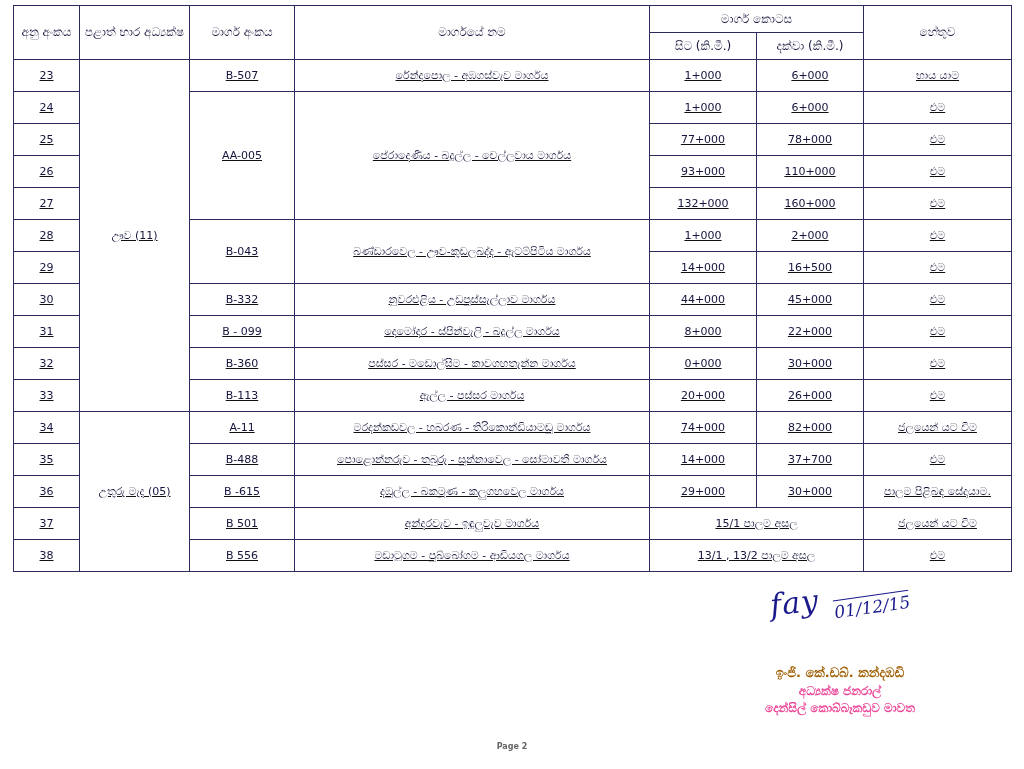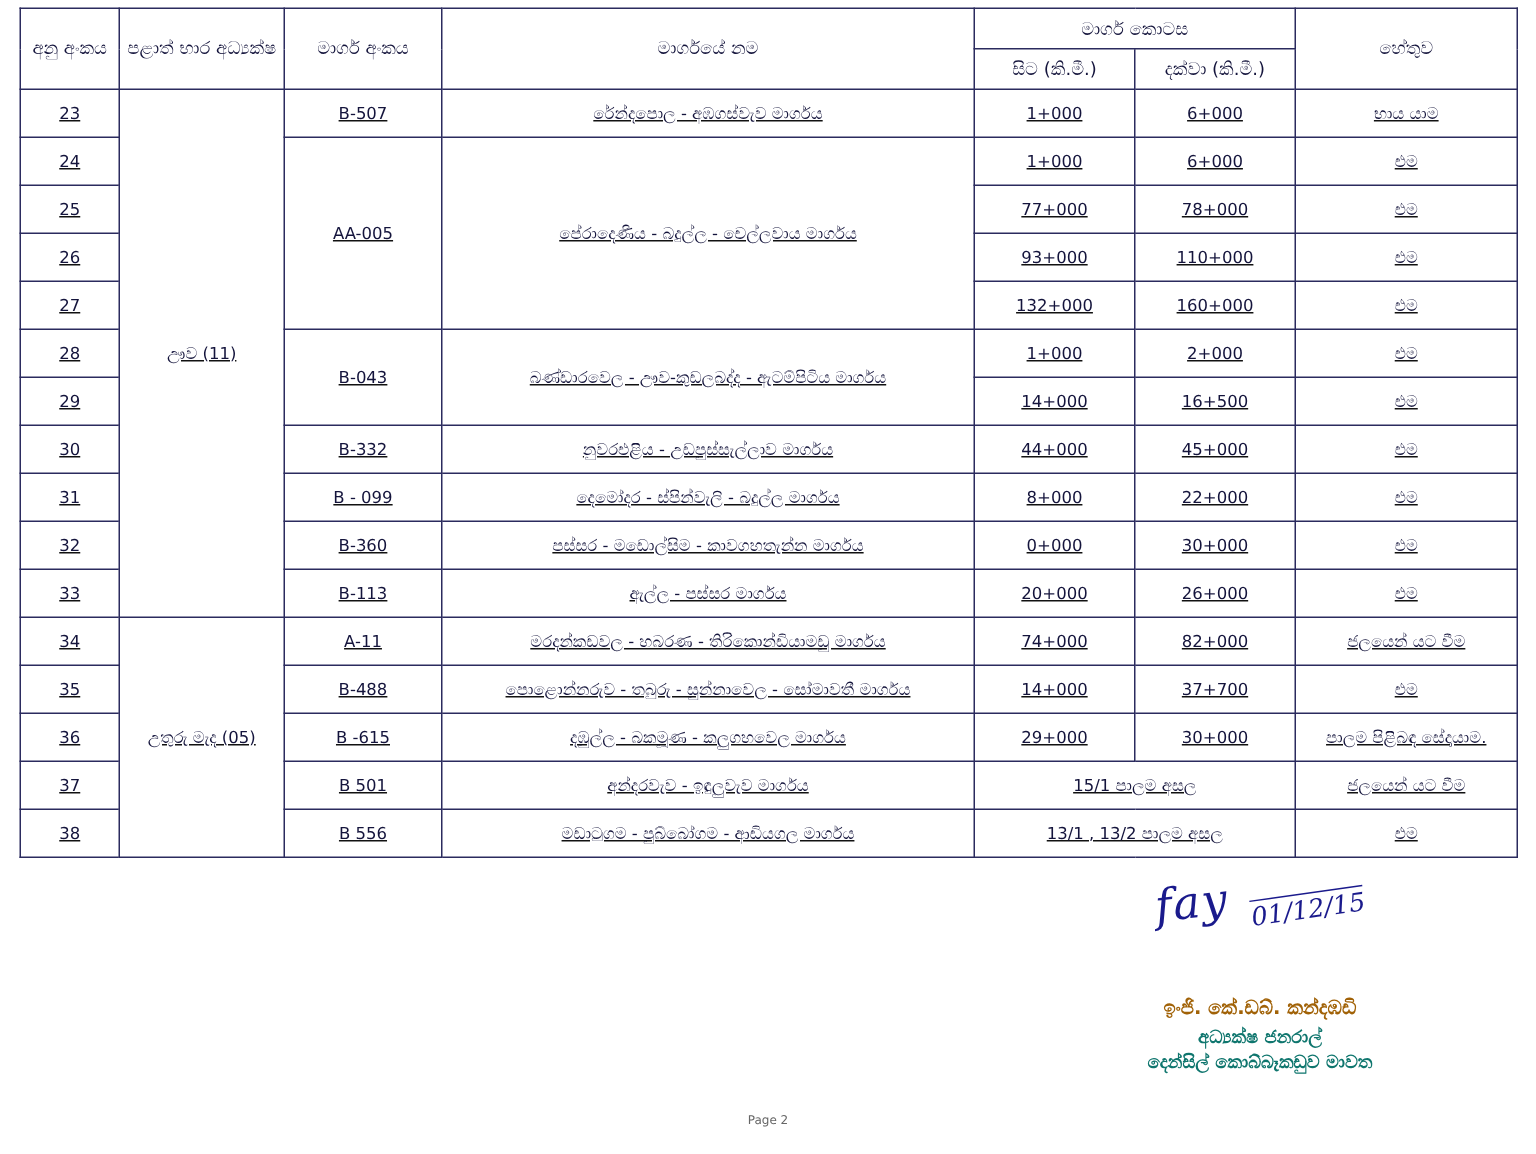"අධ්‍යක්ෂ ජනරාල්" .sign-lines { color: #0f766e -> #ec4899 }
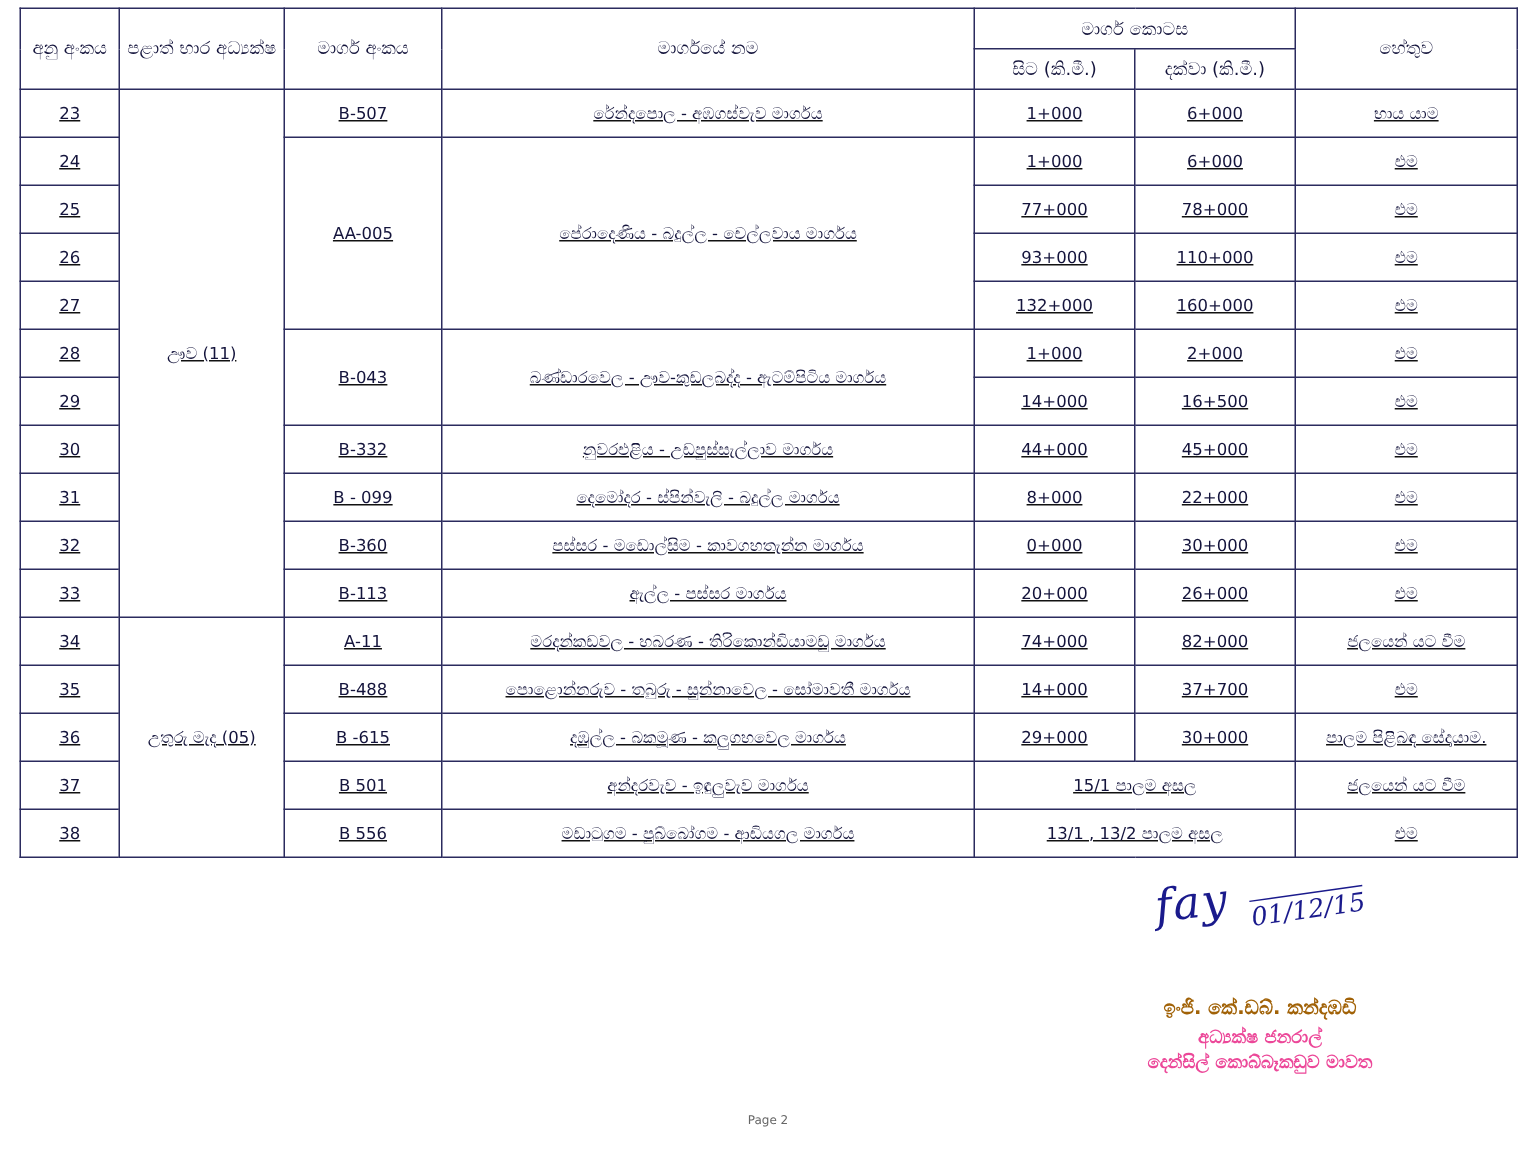"Page 2" .page-number { font-weight: none -> bold }
